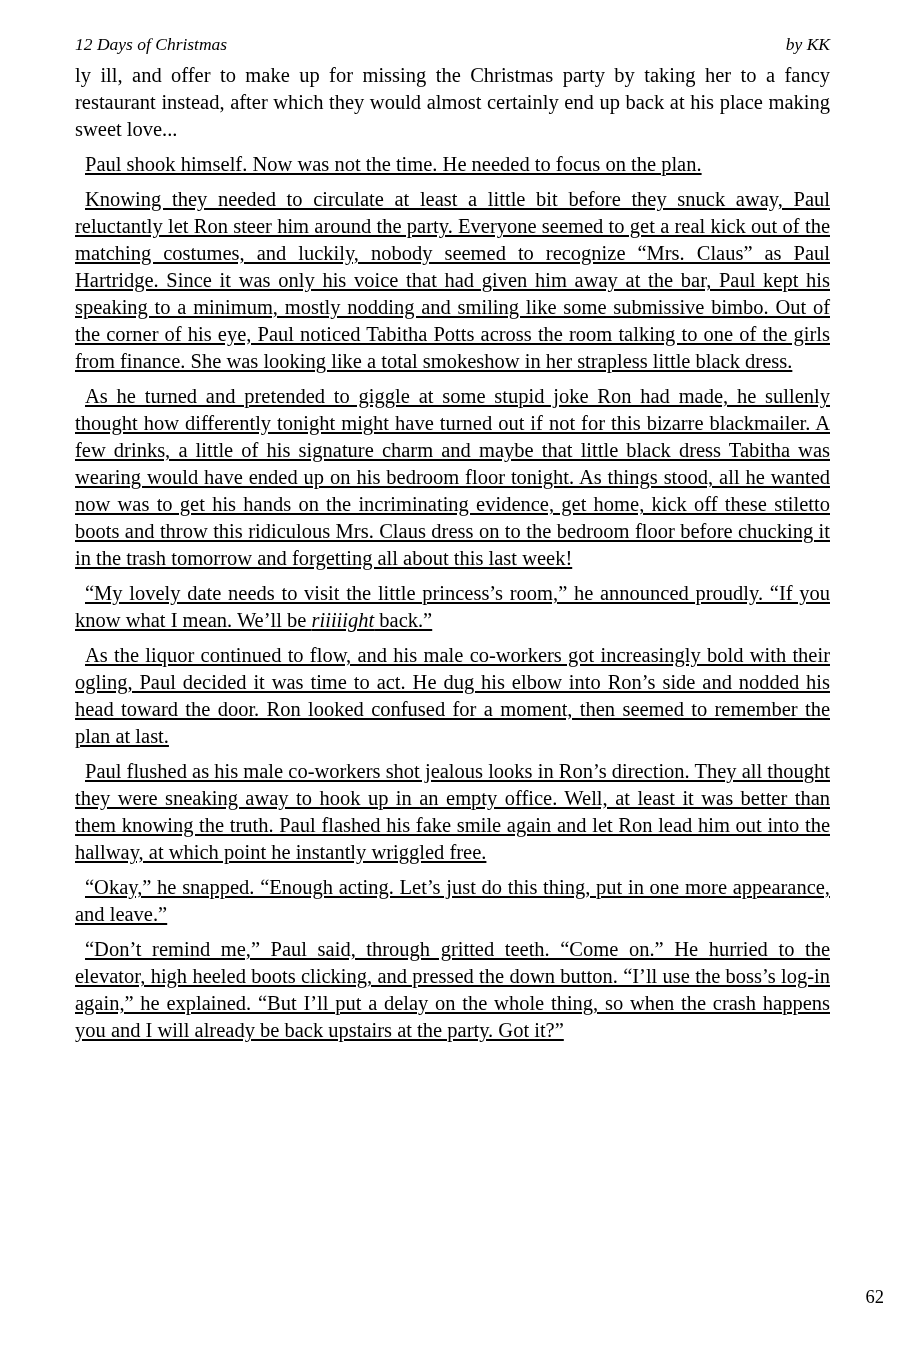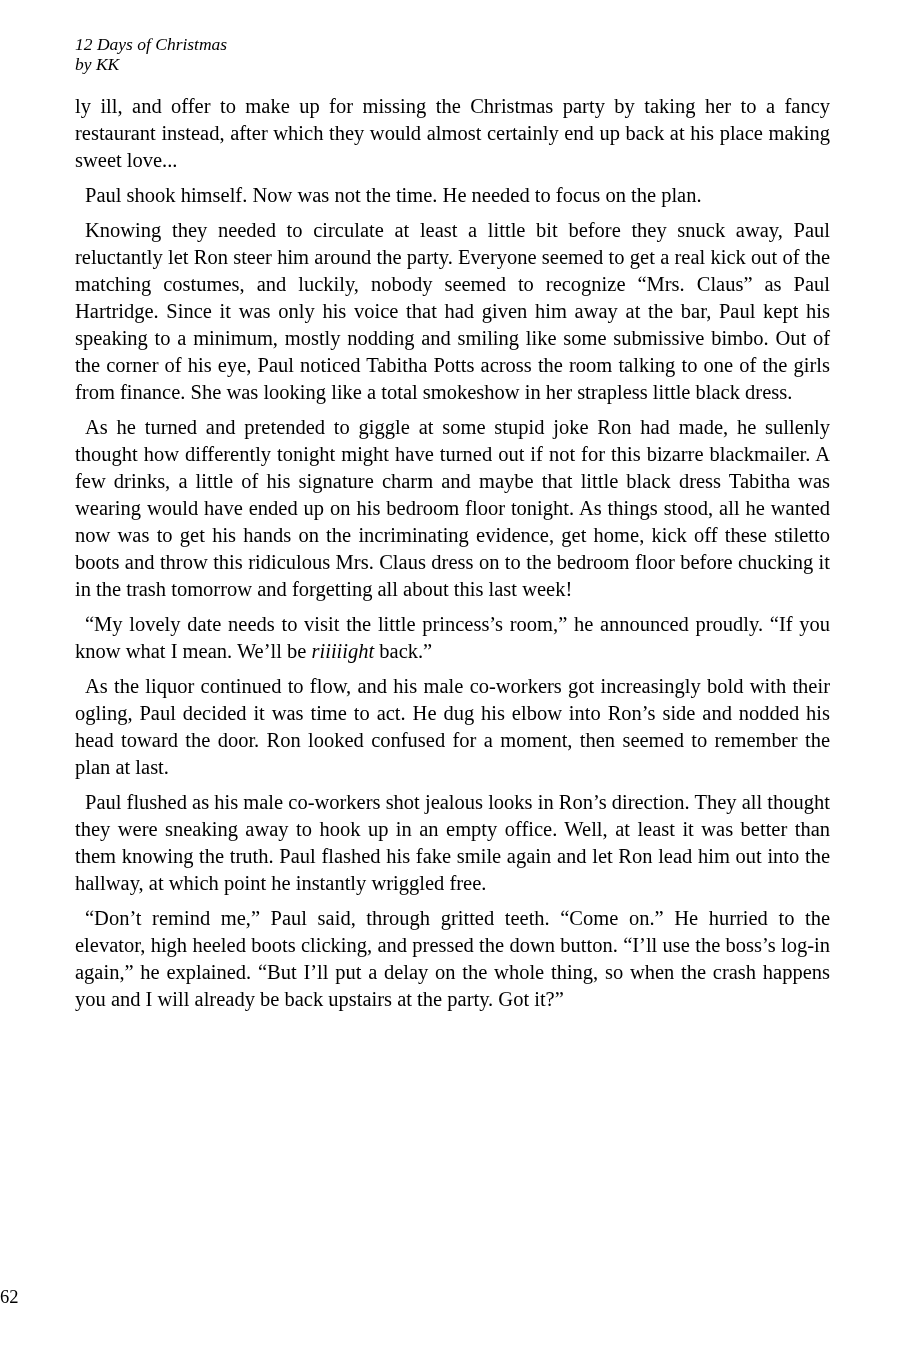"12 Days of Christmas" .running-head { align-items: flex-start -> flex-end; flex-direction: column -> none; margin-bottom: 19px -> 8px }
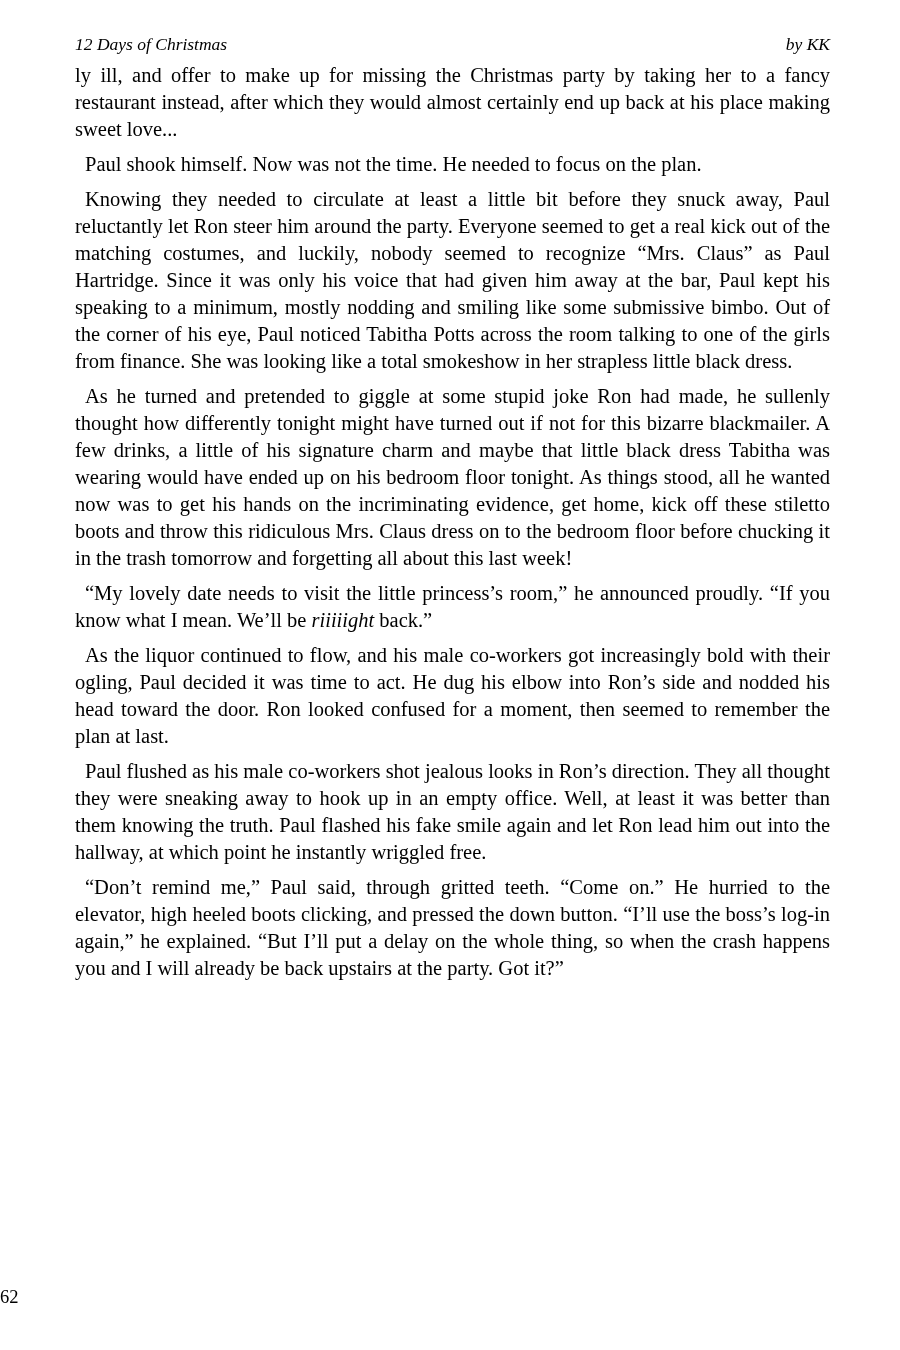"Paul shook himself. Now was" .para.indent { text-decoration: none -> underline }
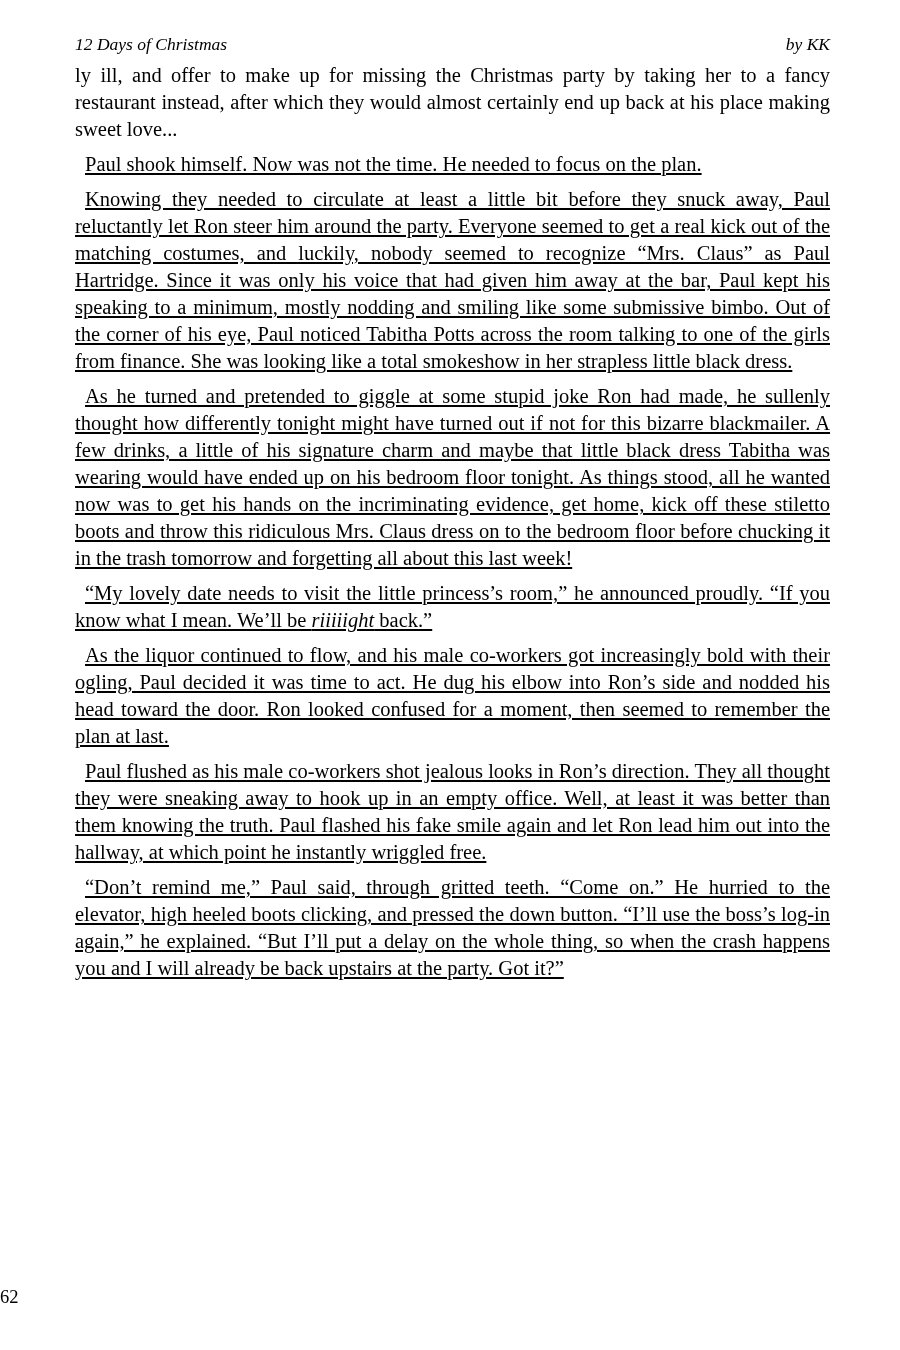"“Okay,” he snapped. “Enough acting." p.para { html: none -> <p><span>“Okay,” he snapped. “Enough acting. Let’s just do this thing, put in one more appearance, and leave.”</span></p> }
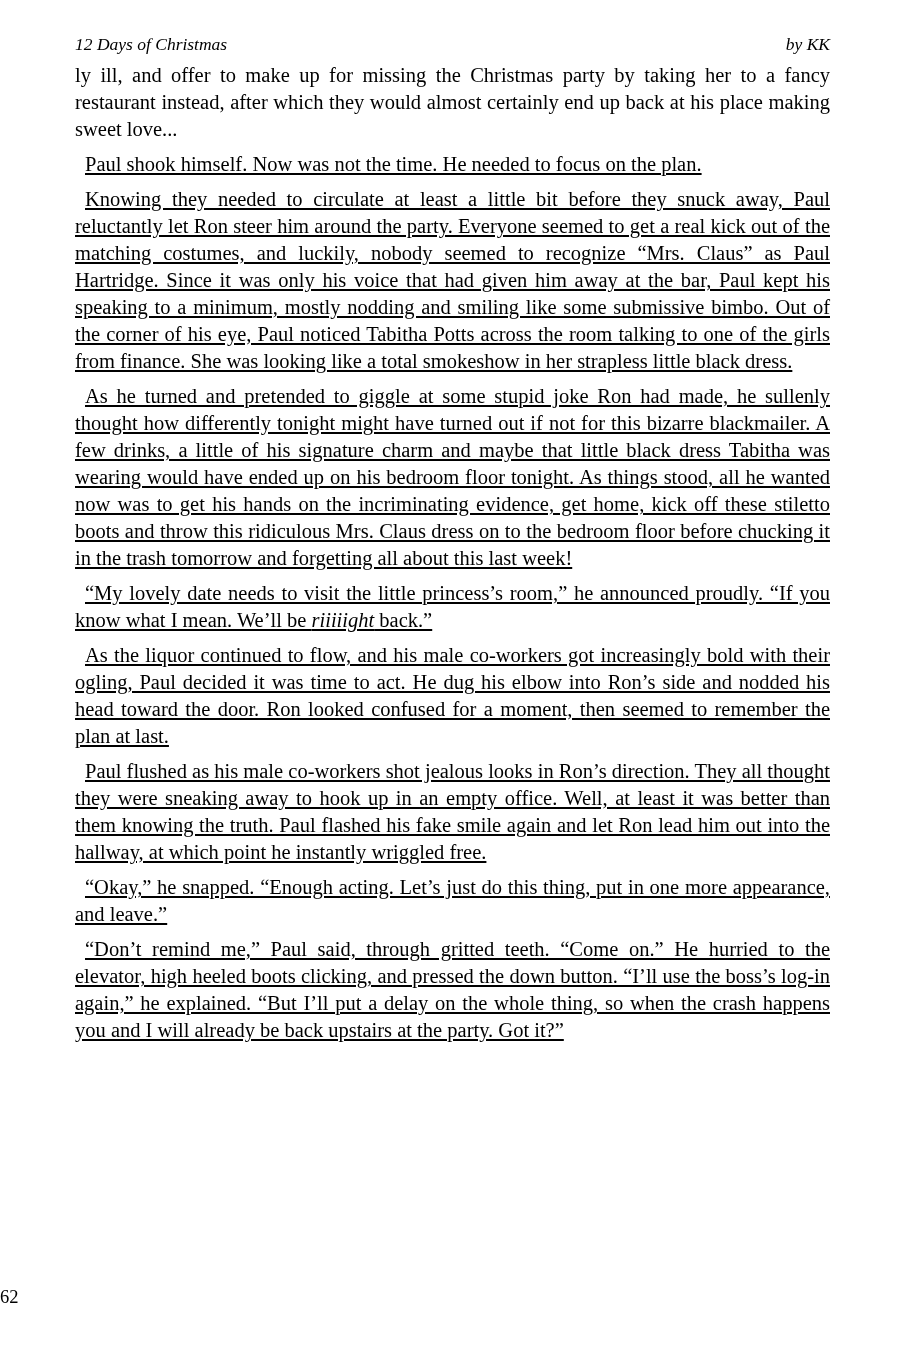"62" .page-number { right: 4px -> 16px; text-align: left -> right }
